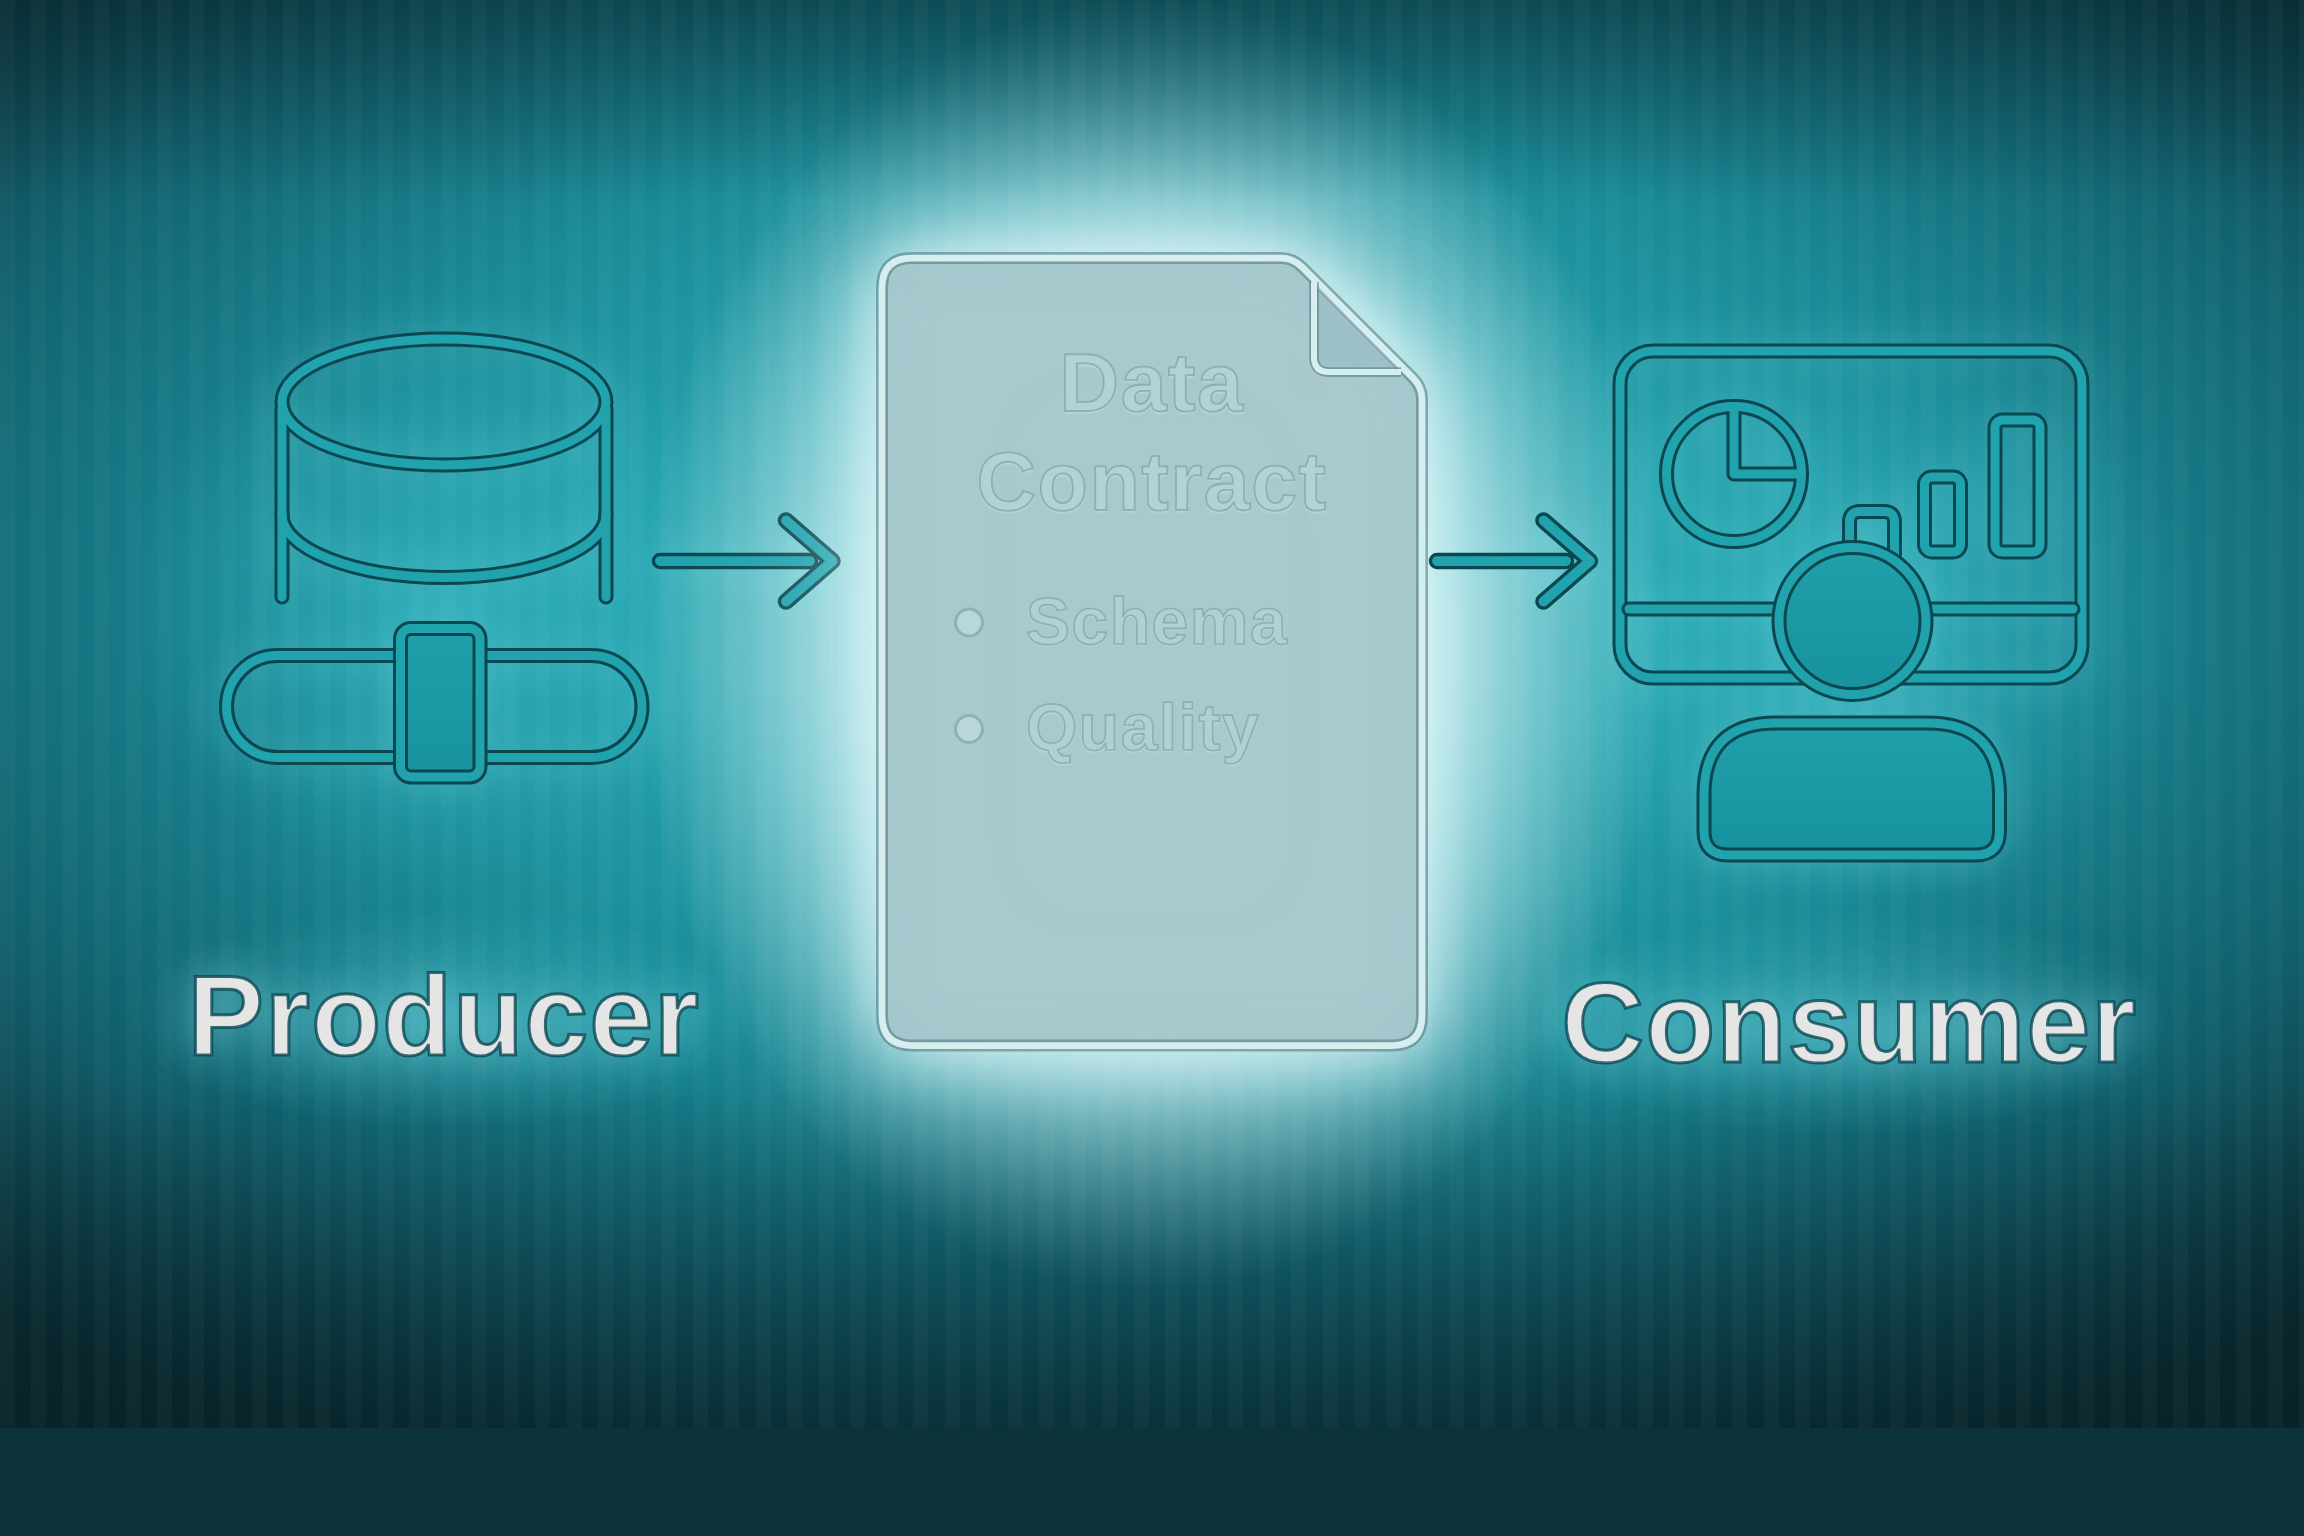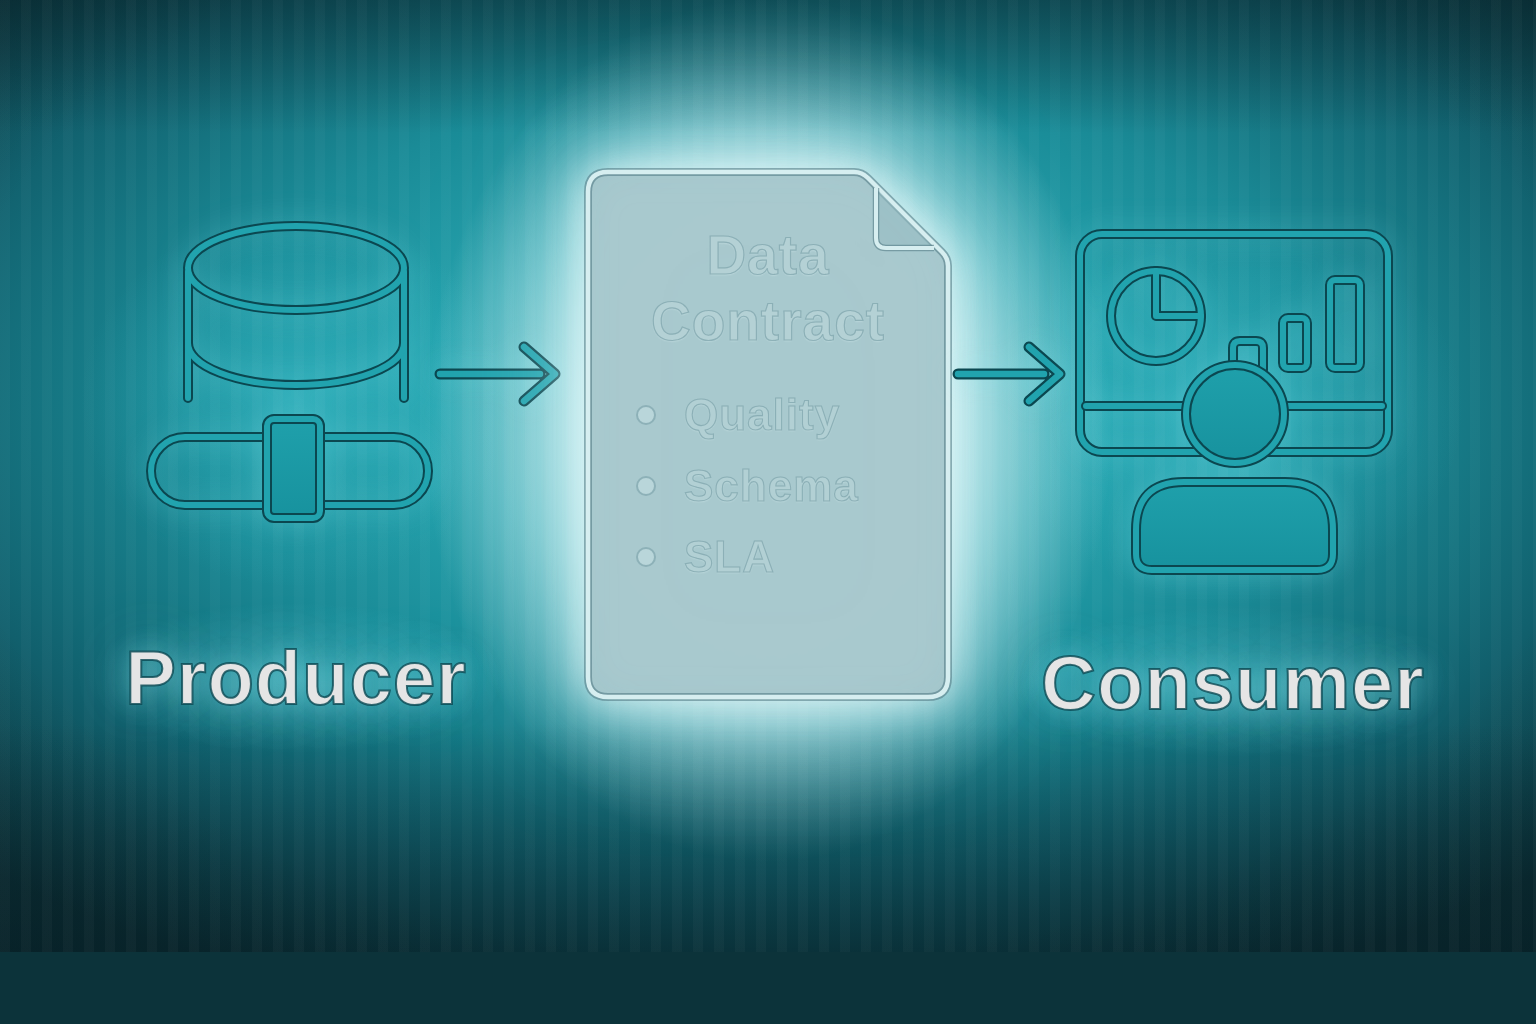"Quality" div.doc-item { order: before "Schema" -> after "Schema" }
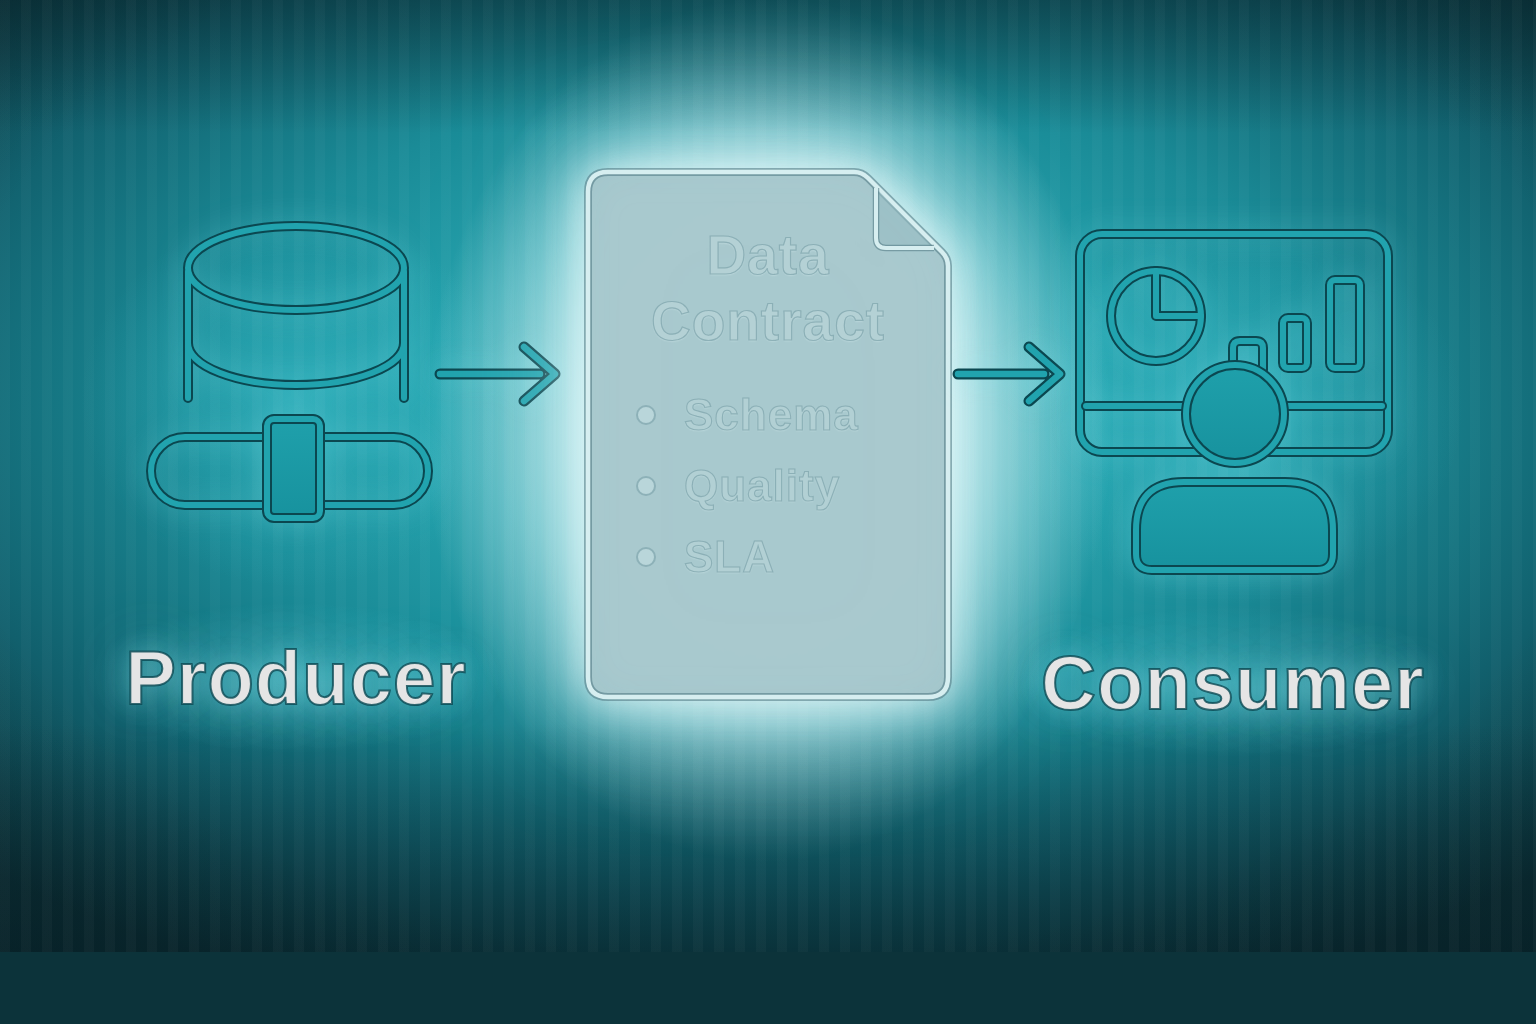"SLA" div.doc-item { html: <div> <span></span> <span>SLA</span> </div> -> none }
